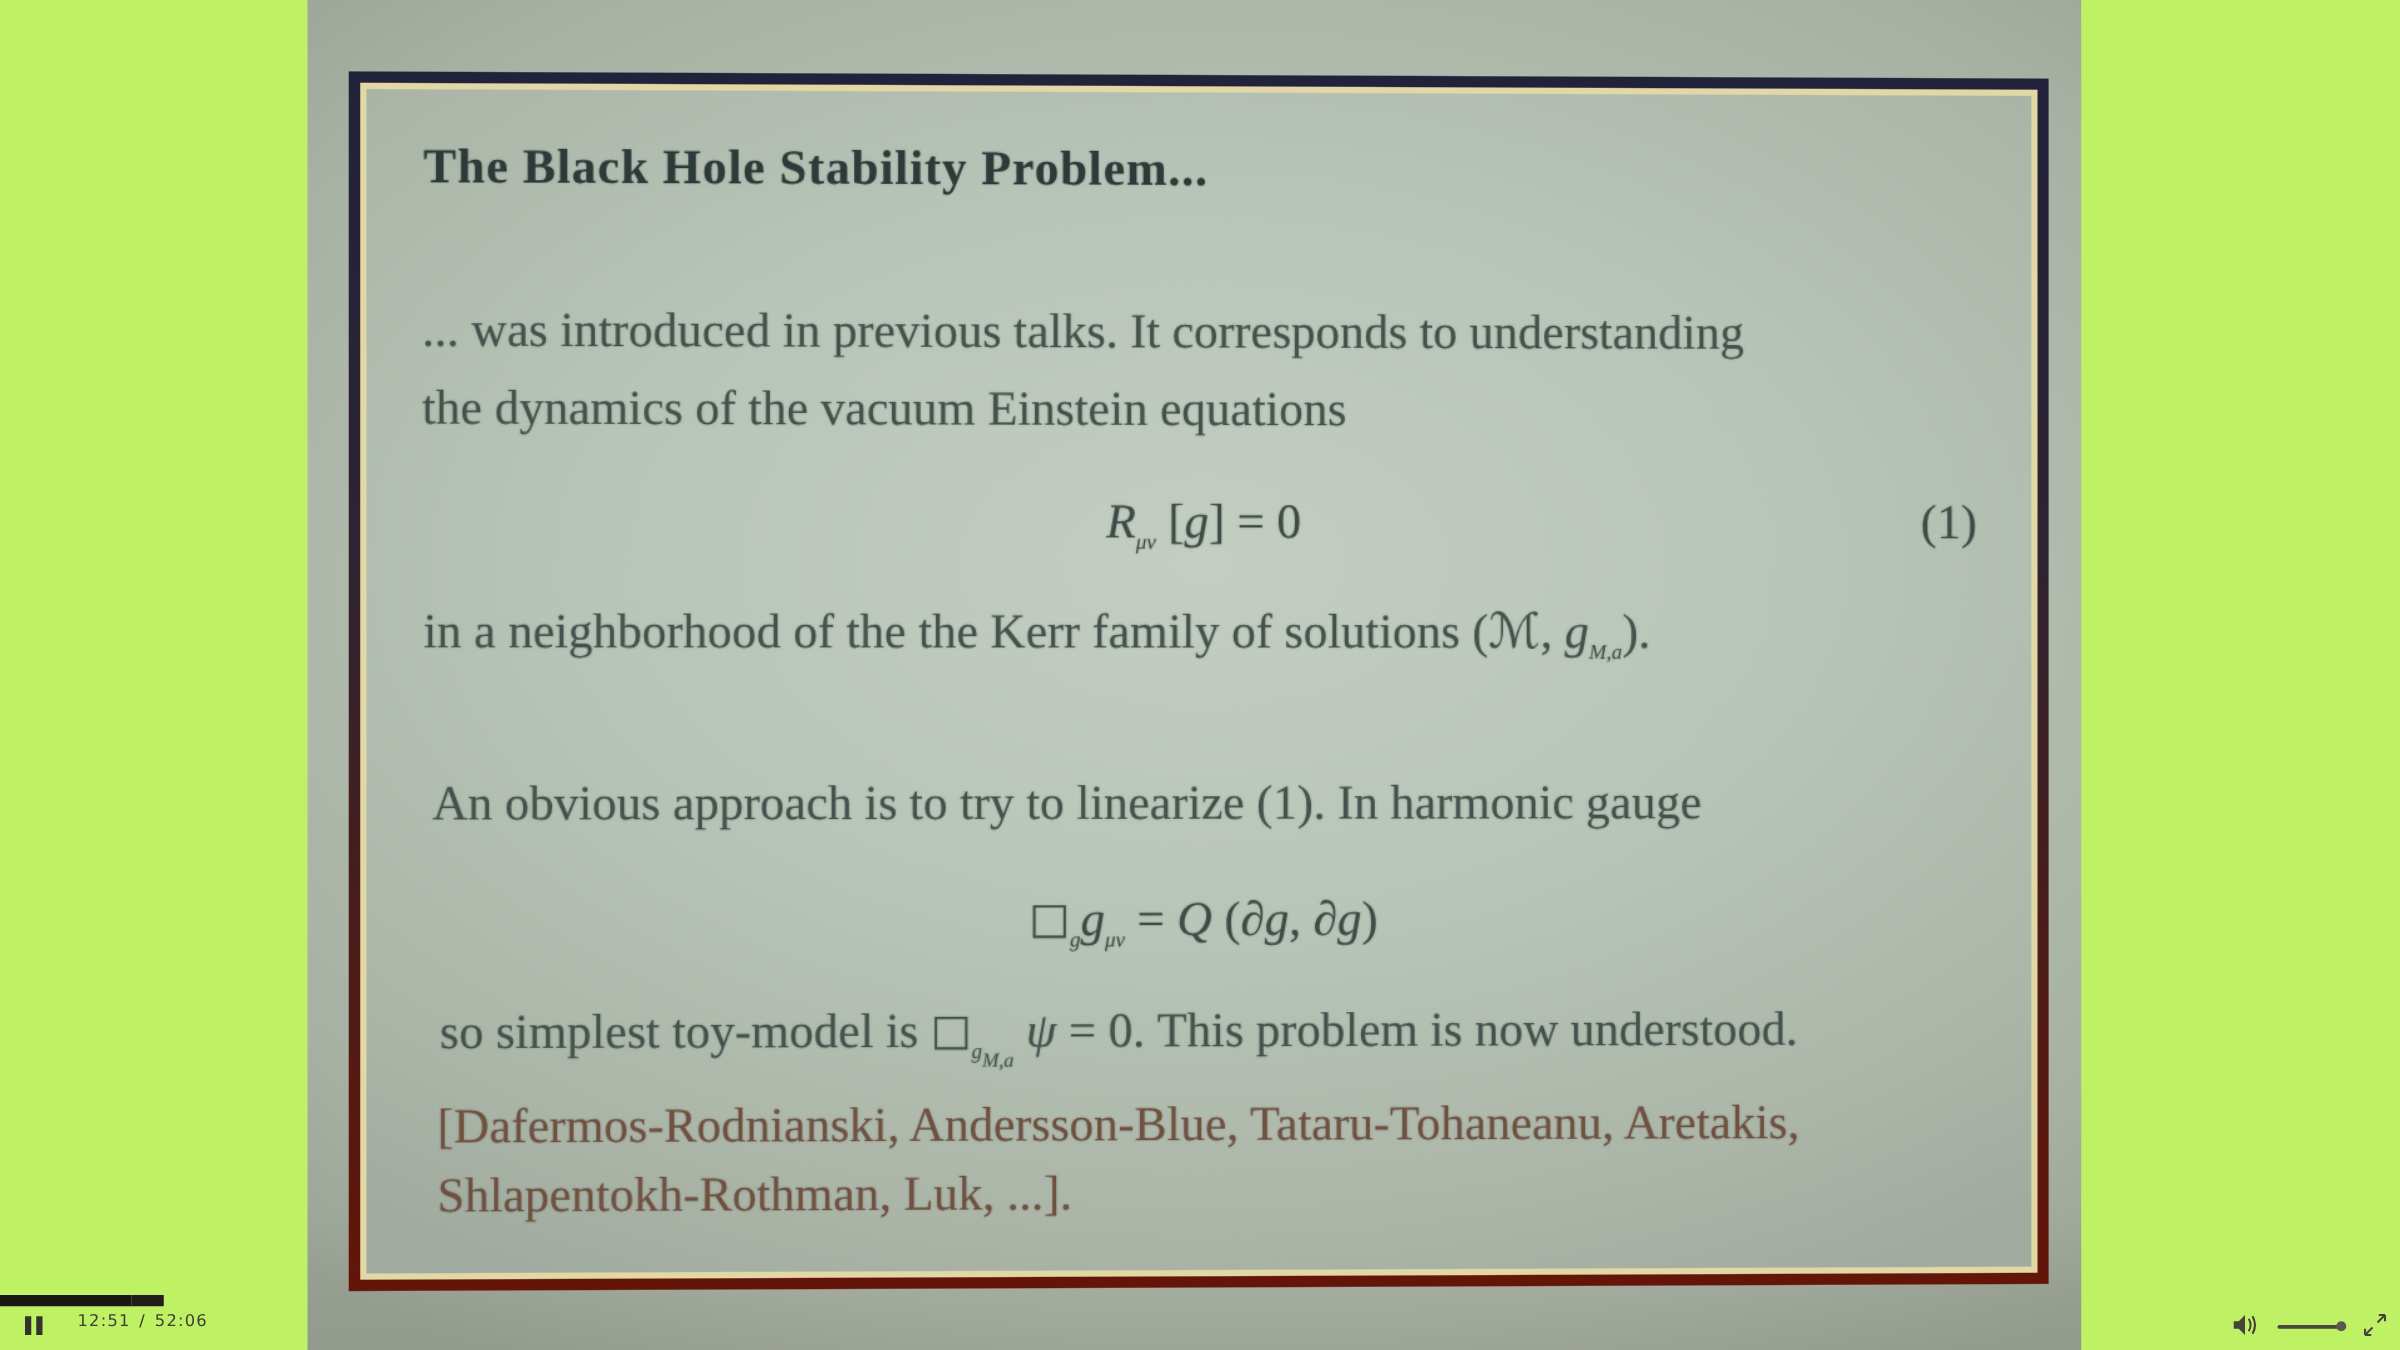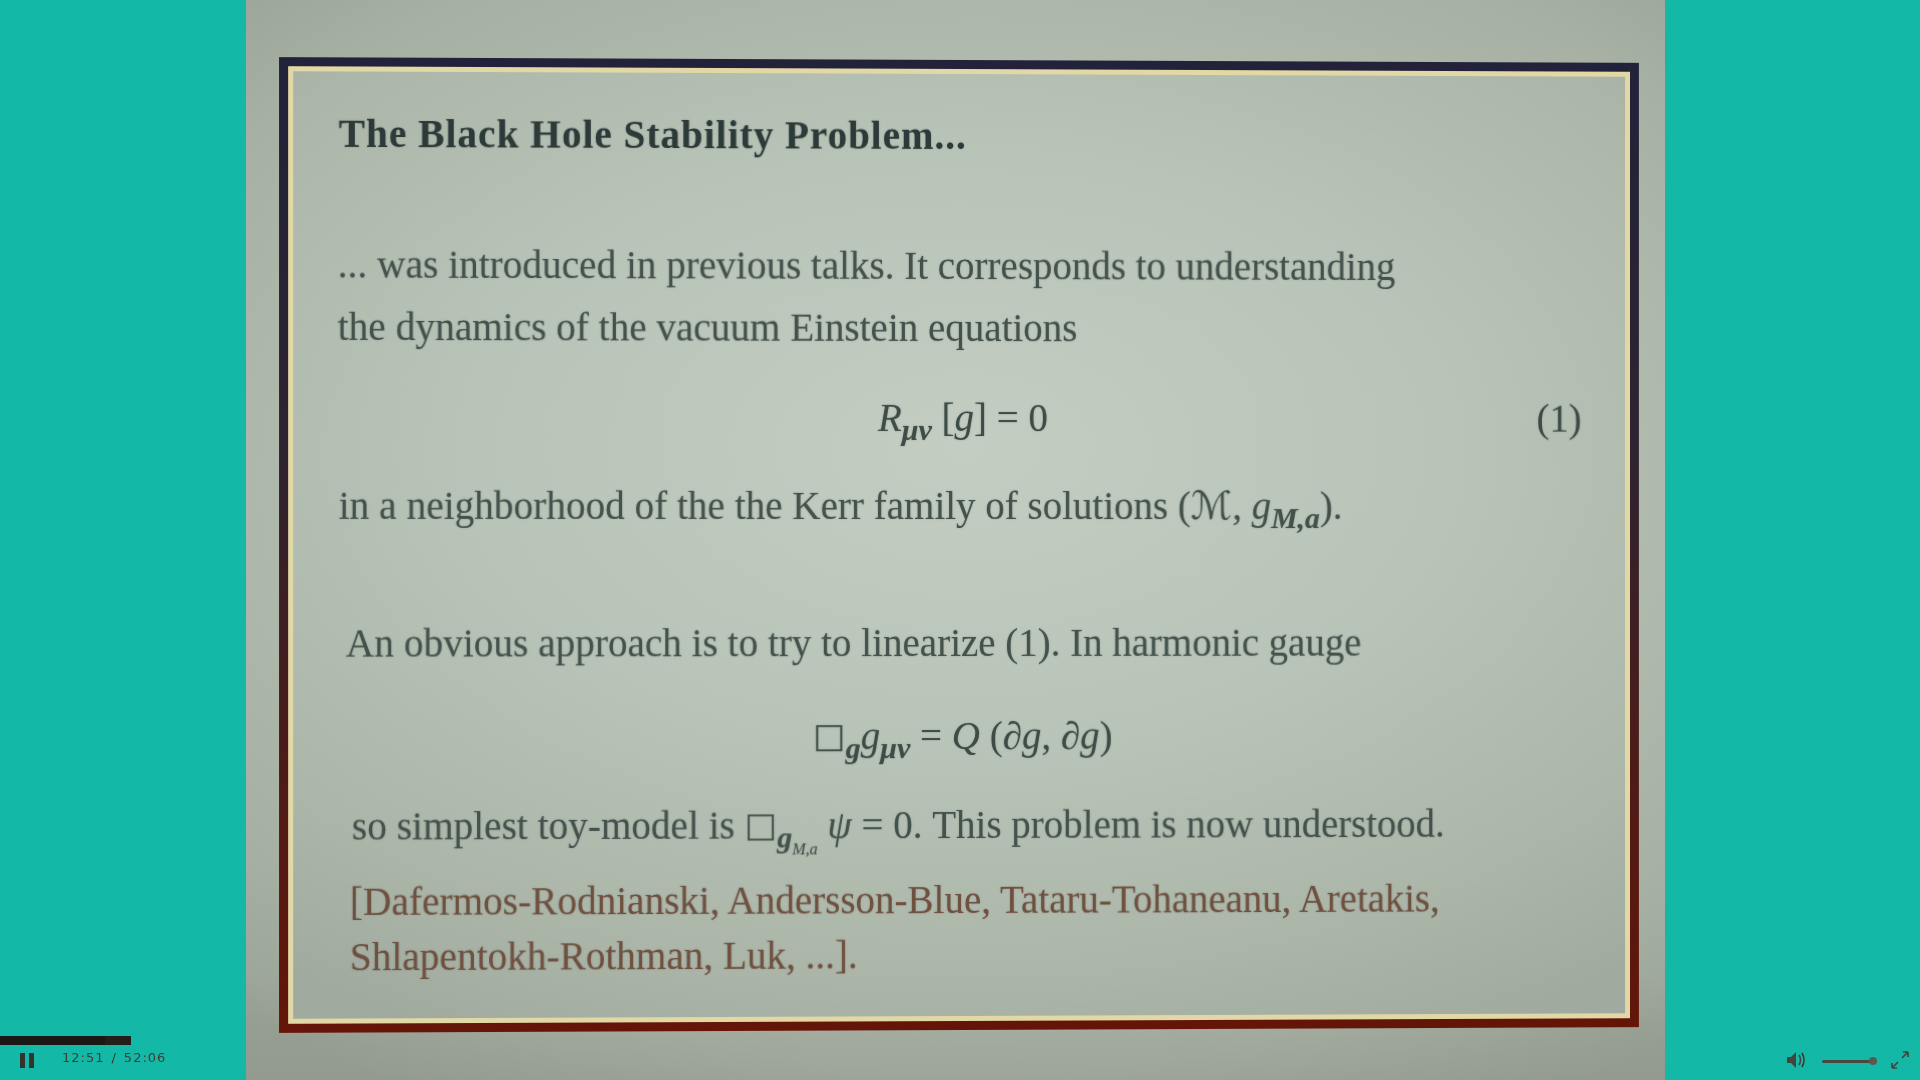"The Black Hole Stability Problem..." .stage { background: #14b8a6 -> #bef264 }
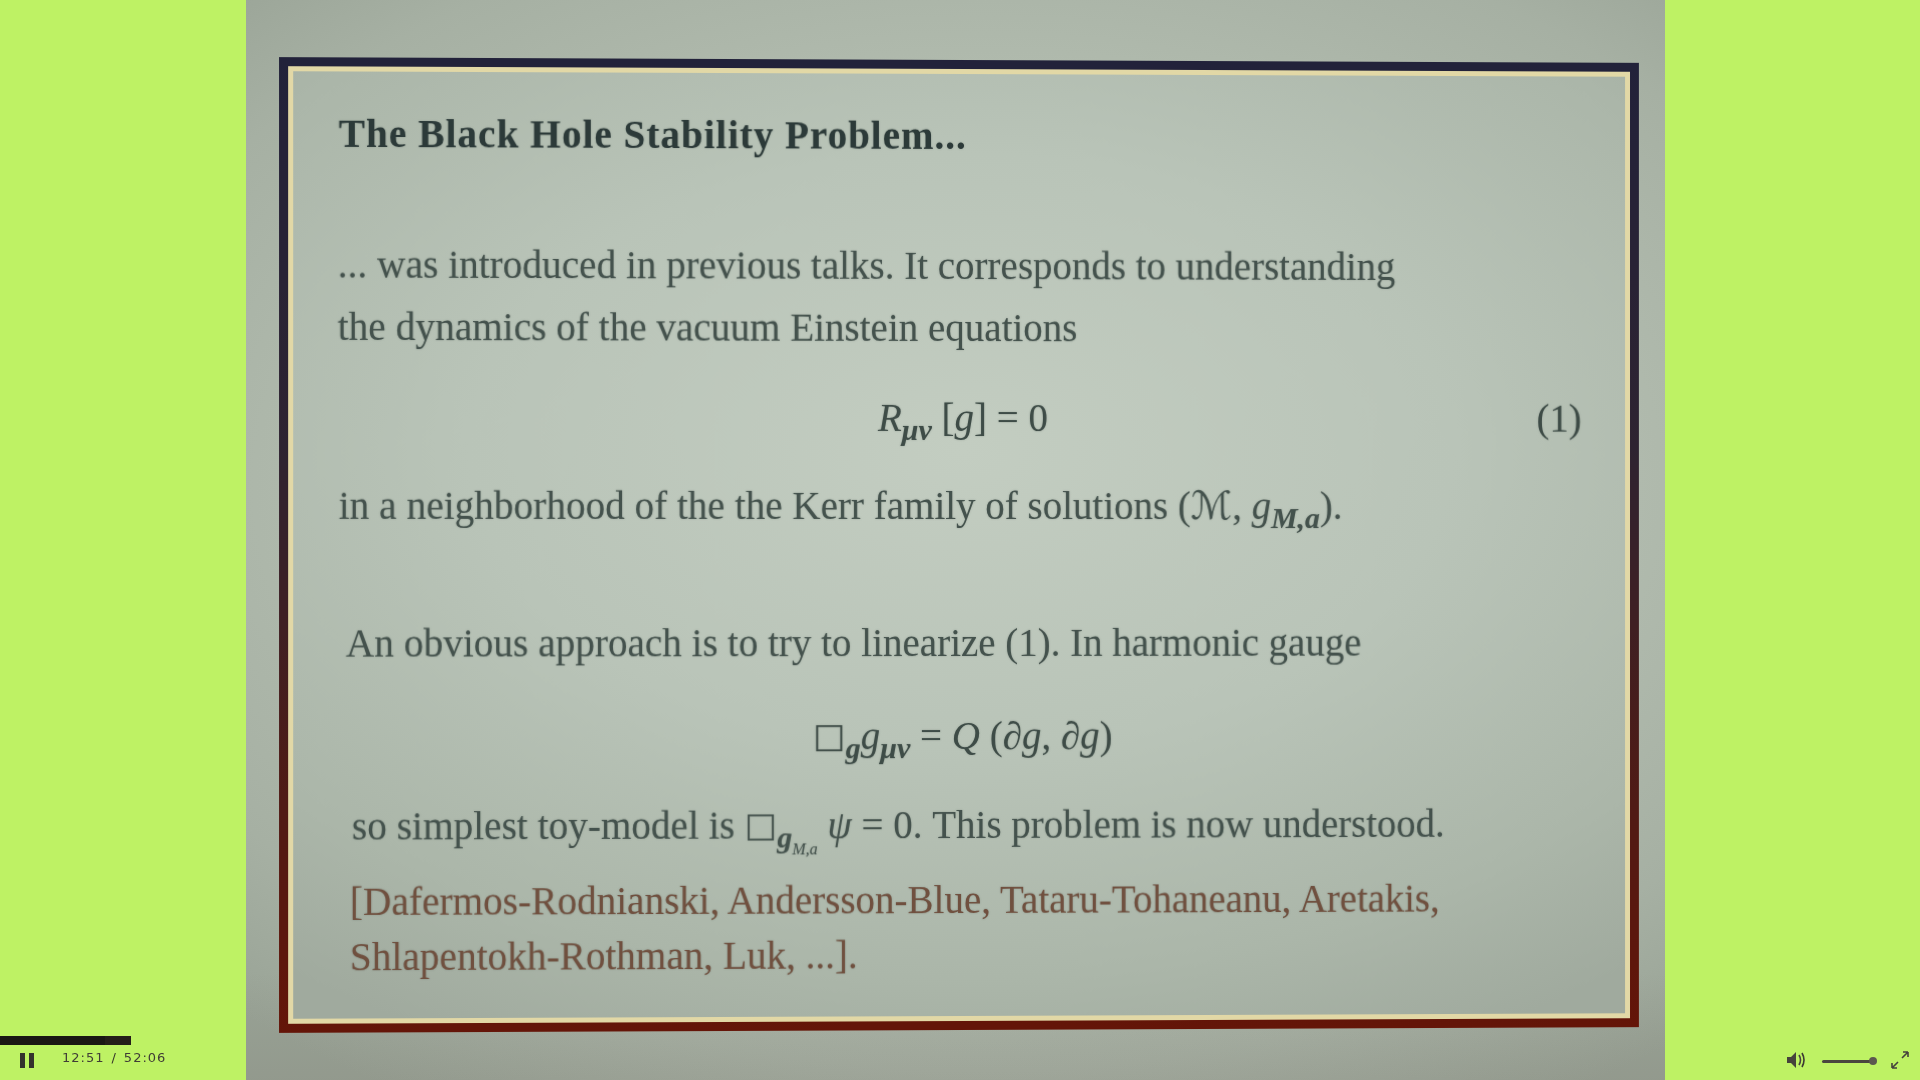"μν" .sub { font-size: 30px -> 17px; font-weight: bold -> none }
